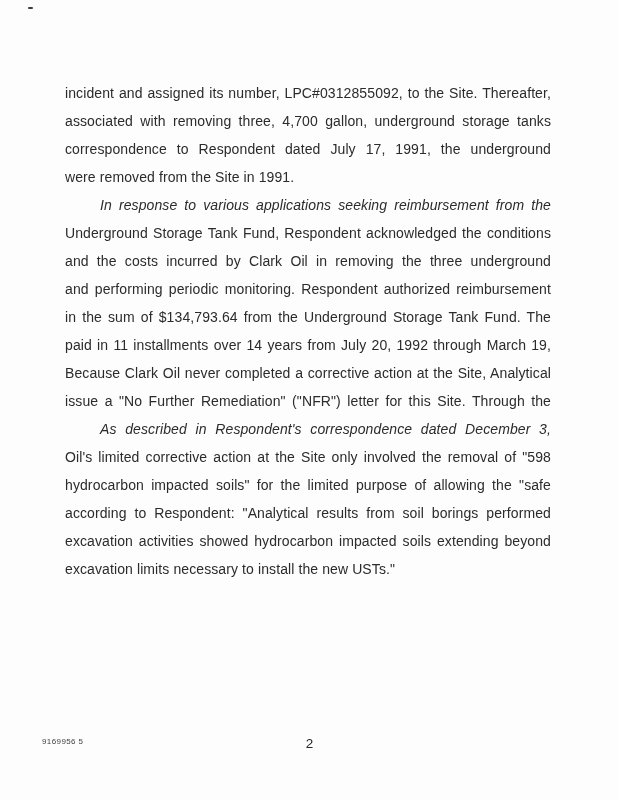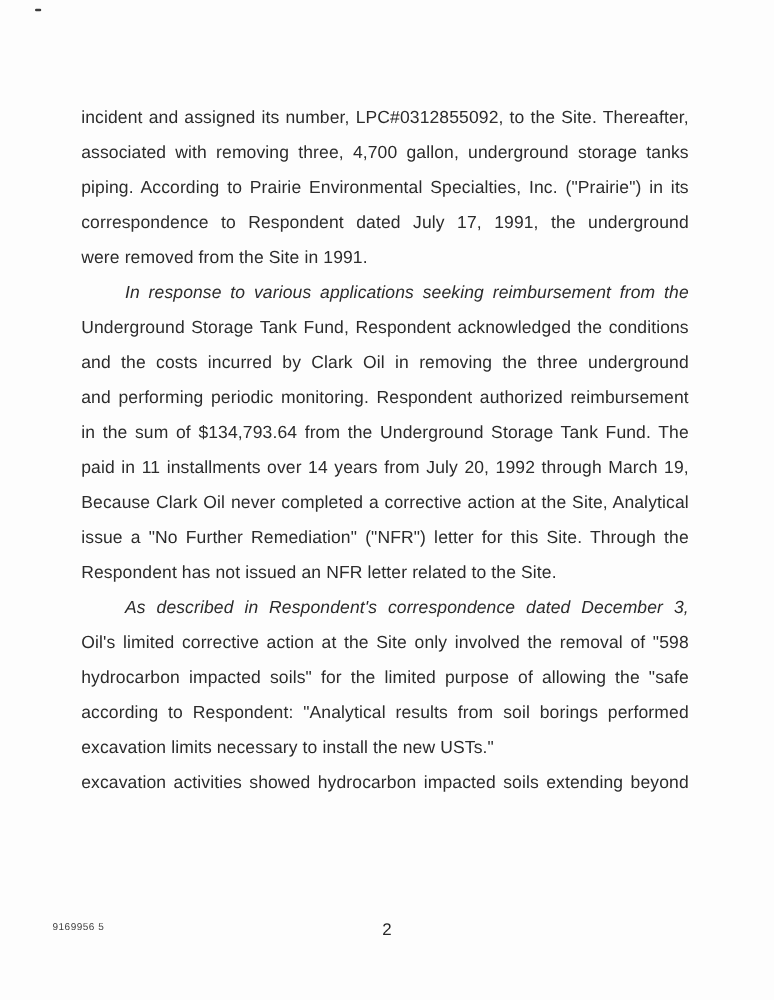"piping. According to Prairie" div.line { html: <div>piping. According to Prairie Environmental Specialties, Inc. ("Prairie") in its</div> -> none }
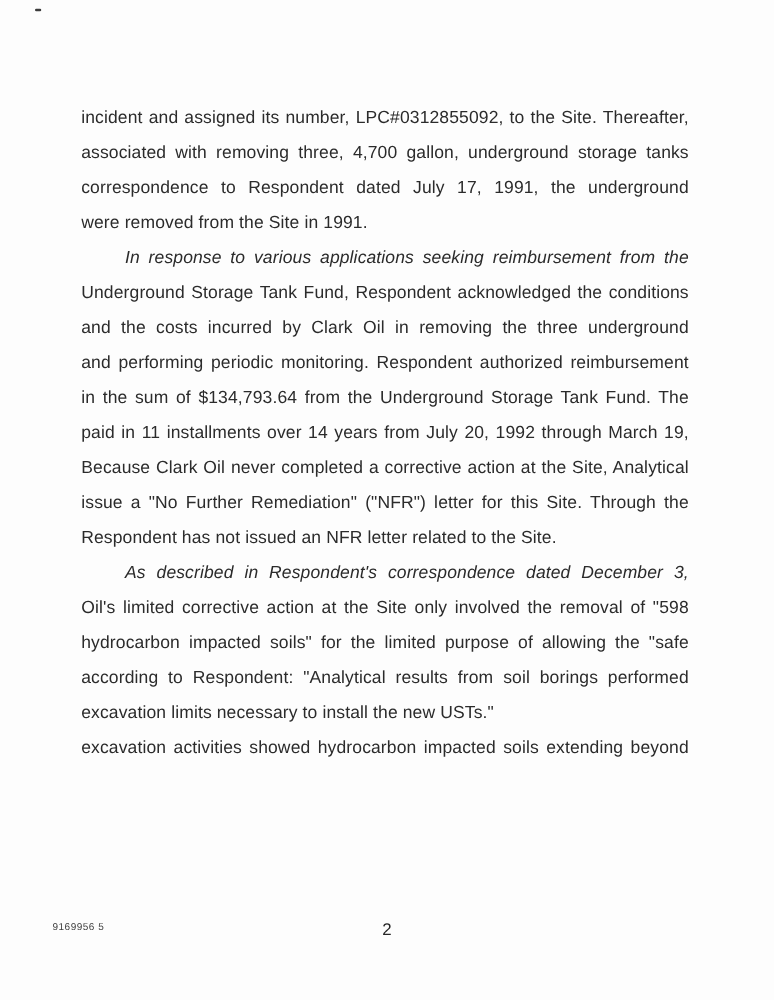"Respondent has not issued an" div.line { html: <div>Respondent has not issued an NFR letter related to the Site.</div> -> none }
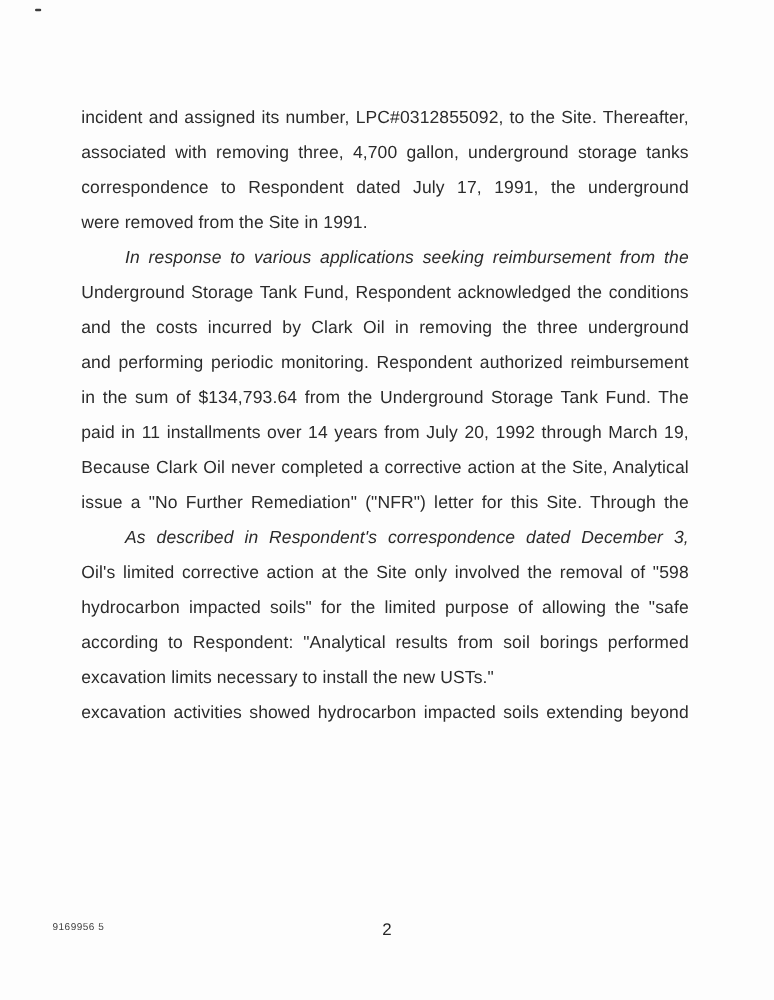"excavation limits necessary to install" div.line { order: before "excavation activities showed hydrocarbon" -> after "excavation activities showed hydrocarbon" }
